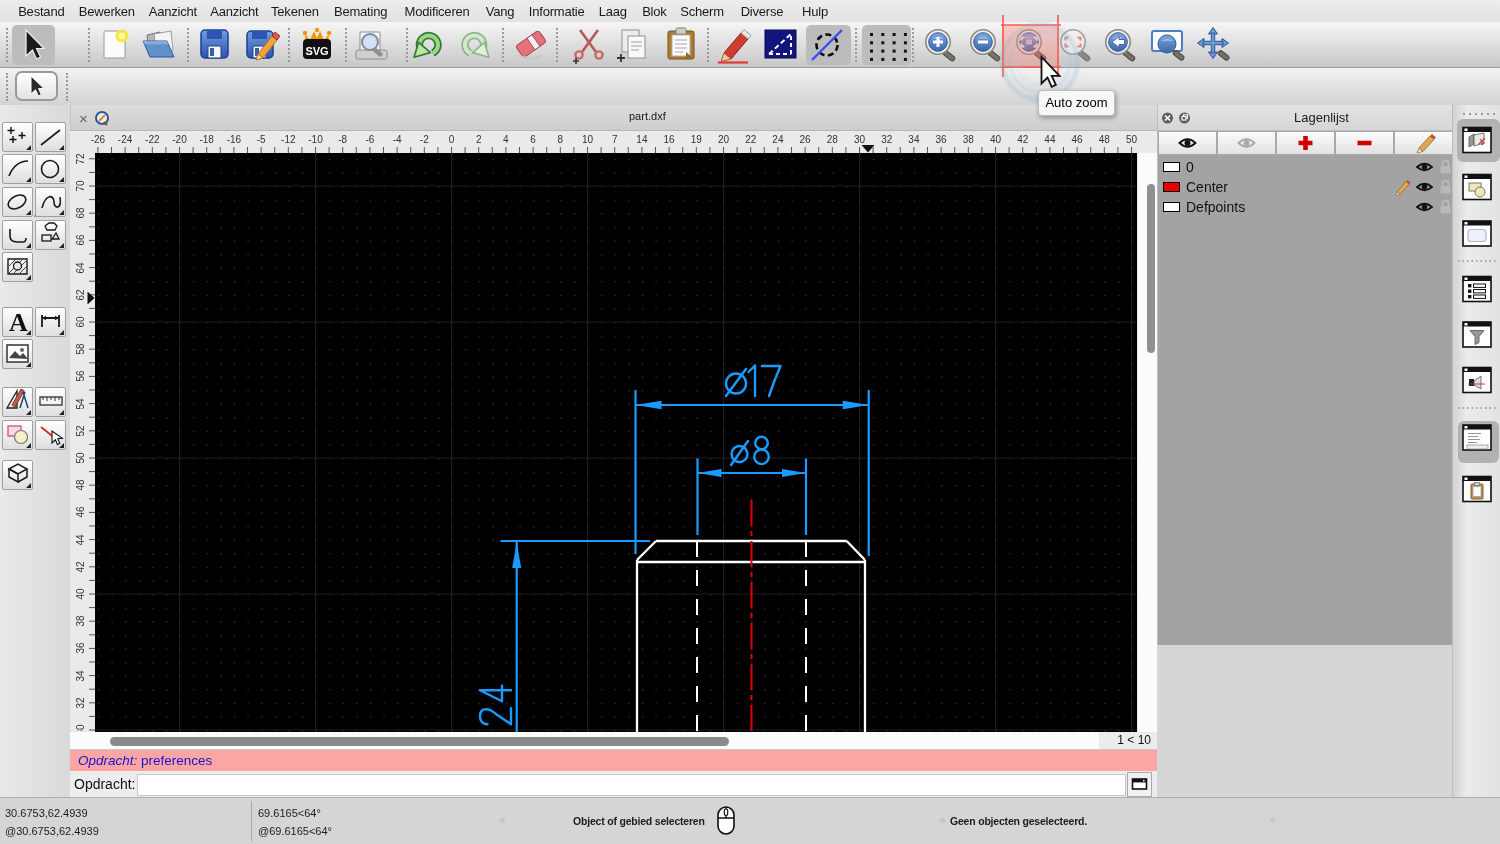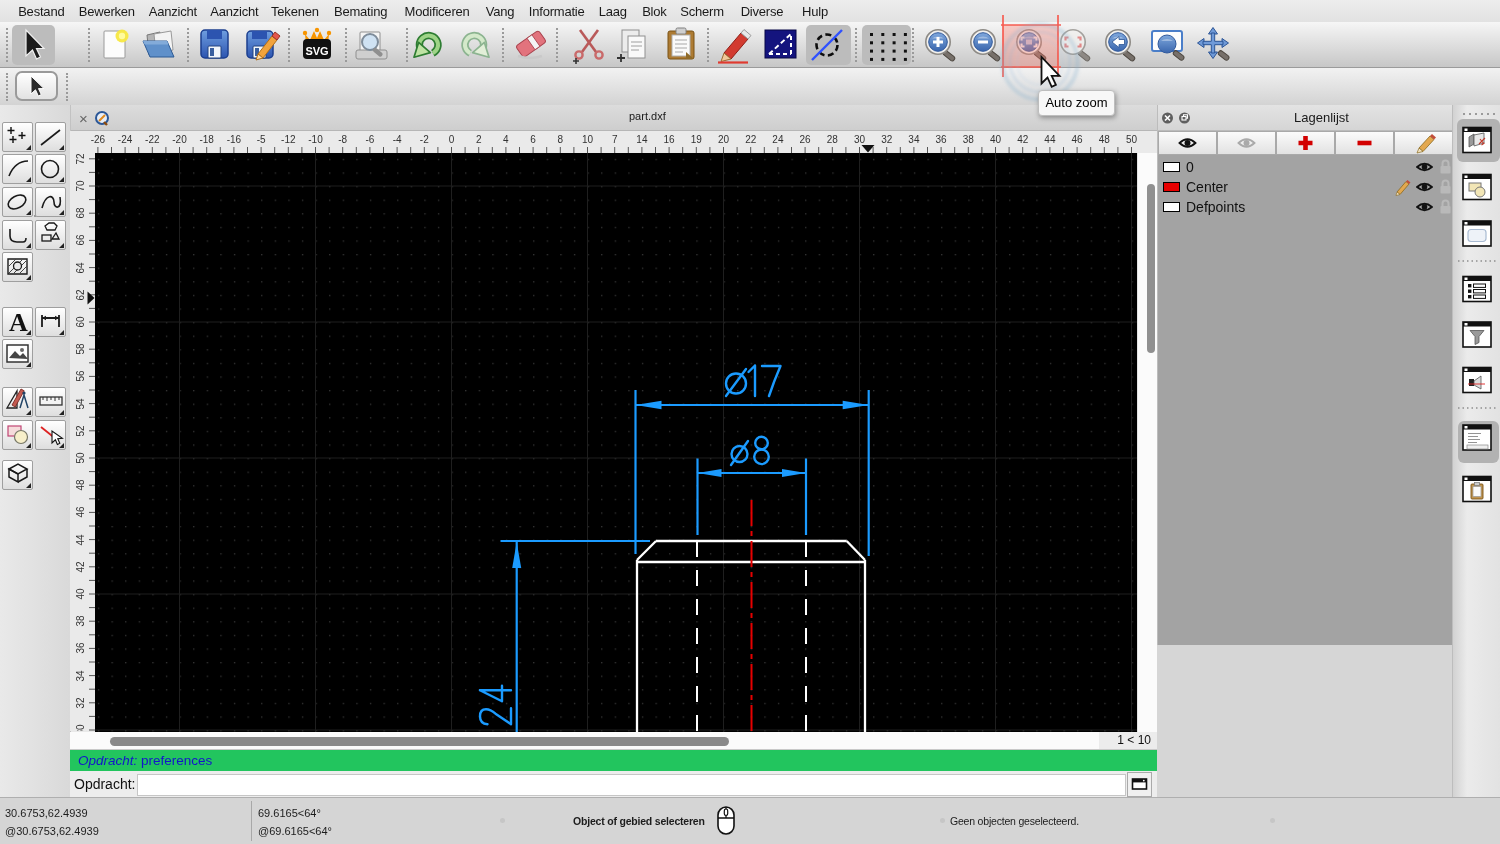"Opdracht: preferences" div.abs { background: #22c55e -> #fca5a5 }
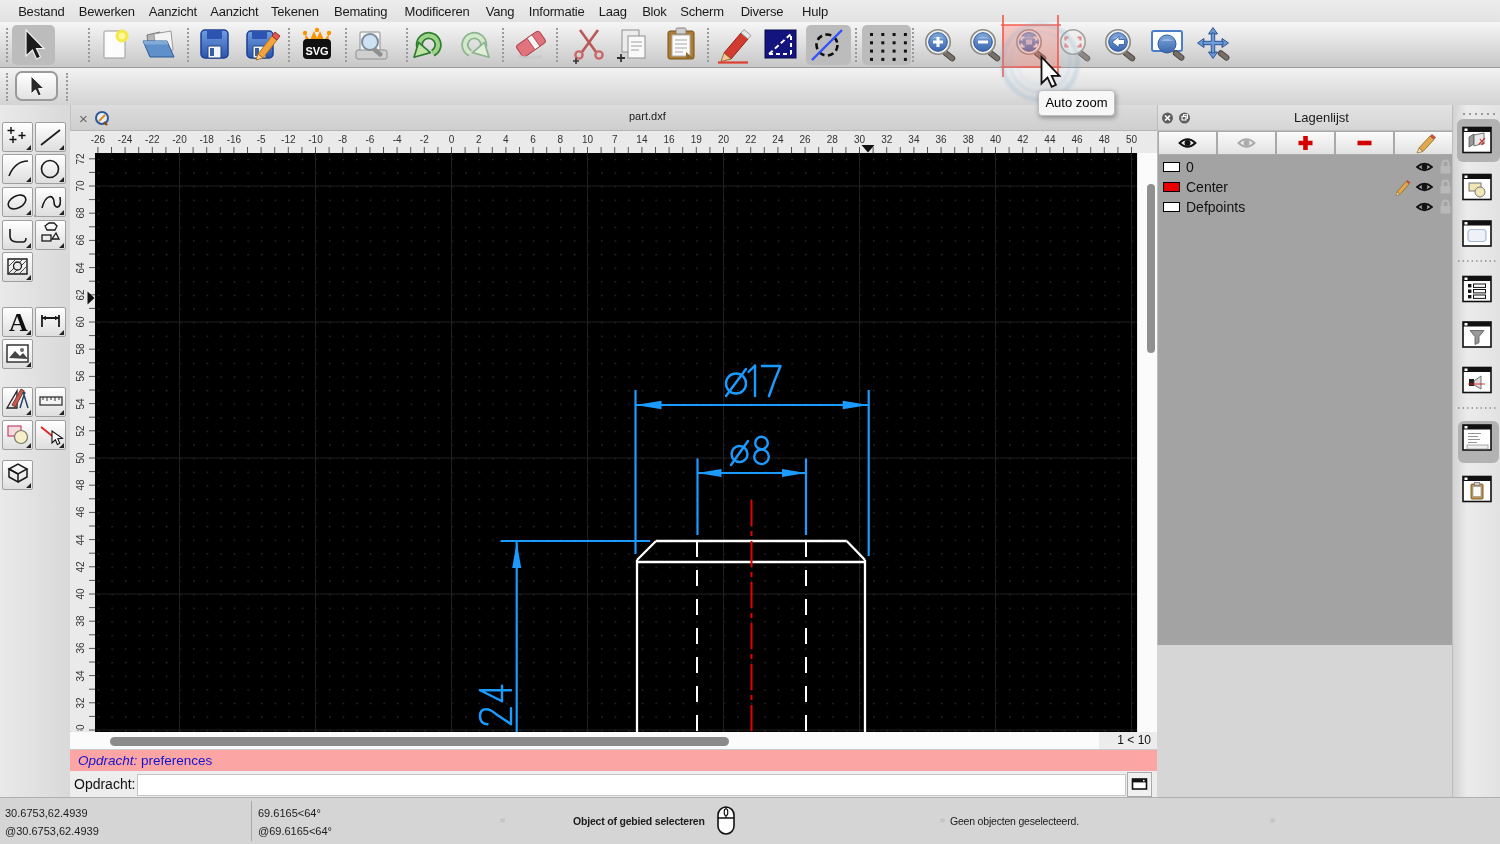"Geen objecten geselecteerd." span { font-weight: normal -> bold }
